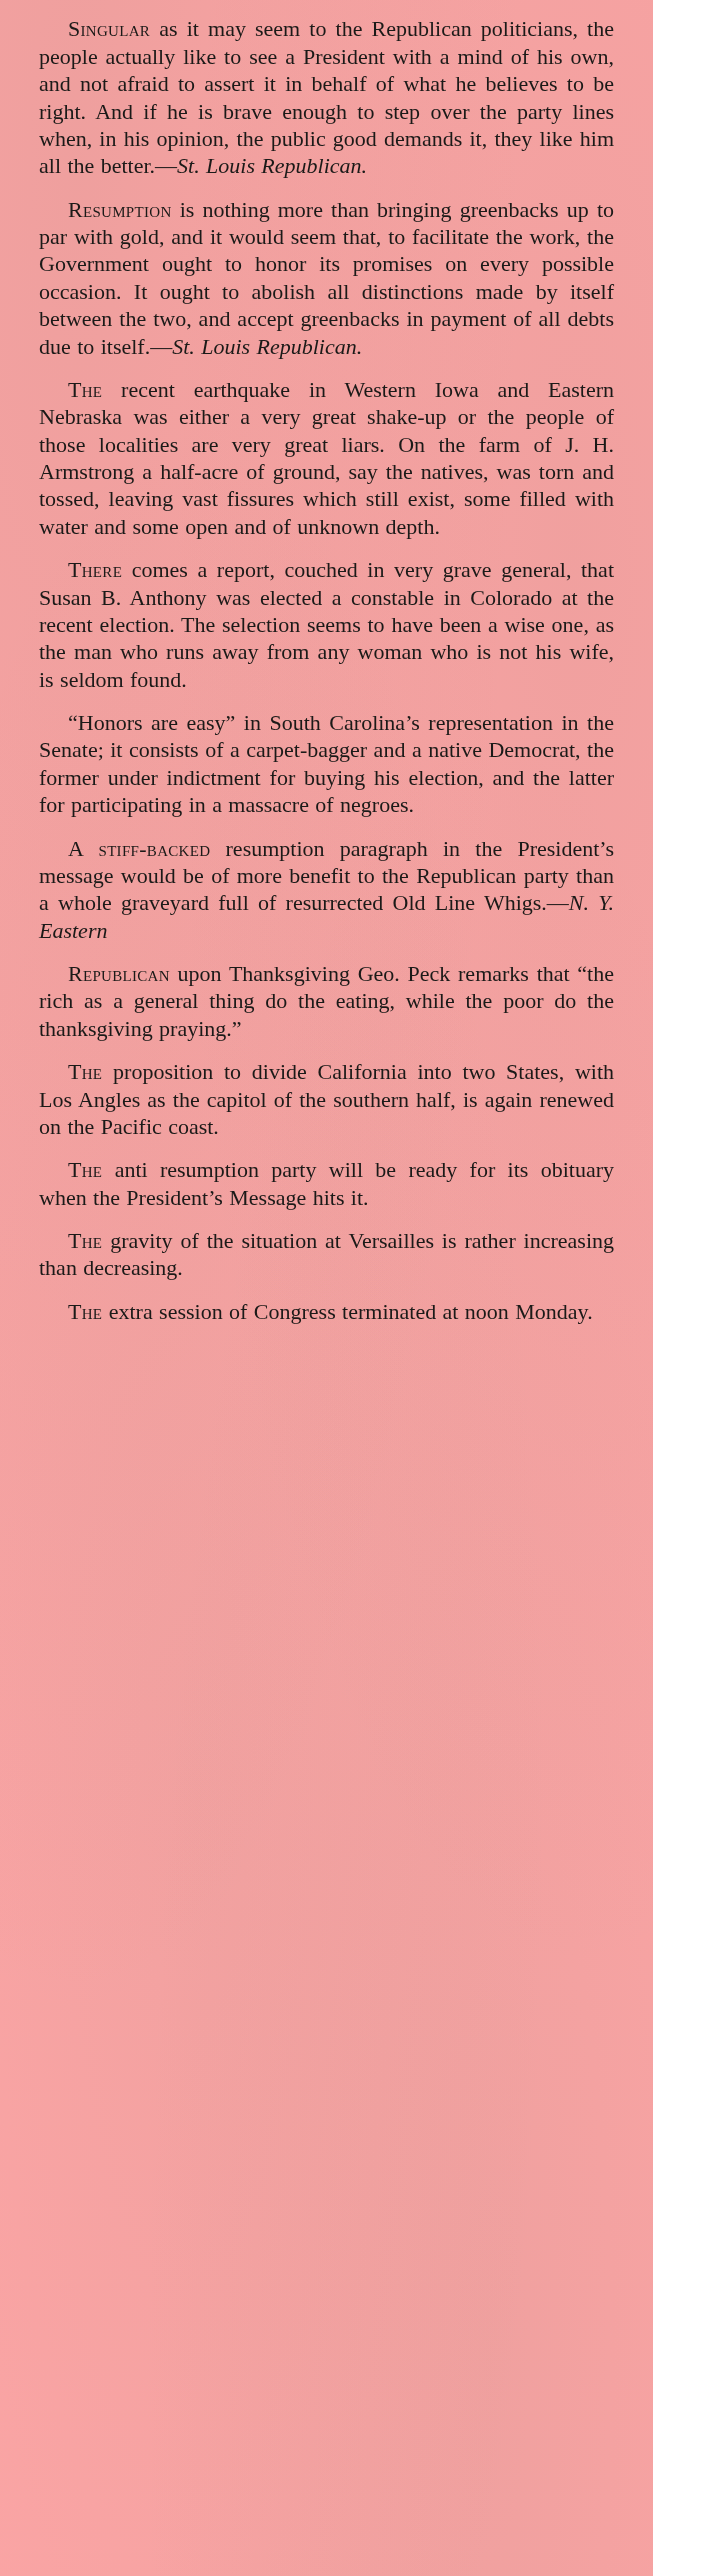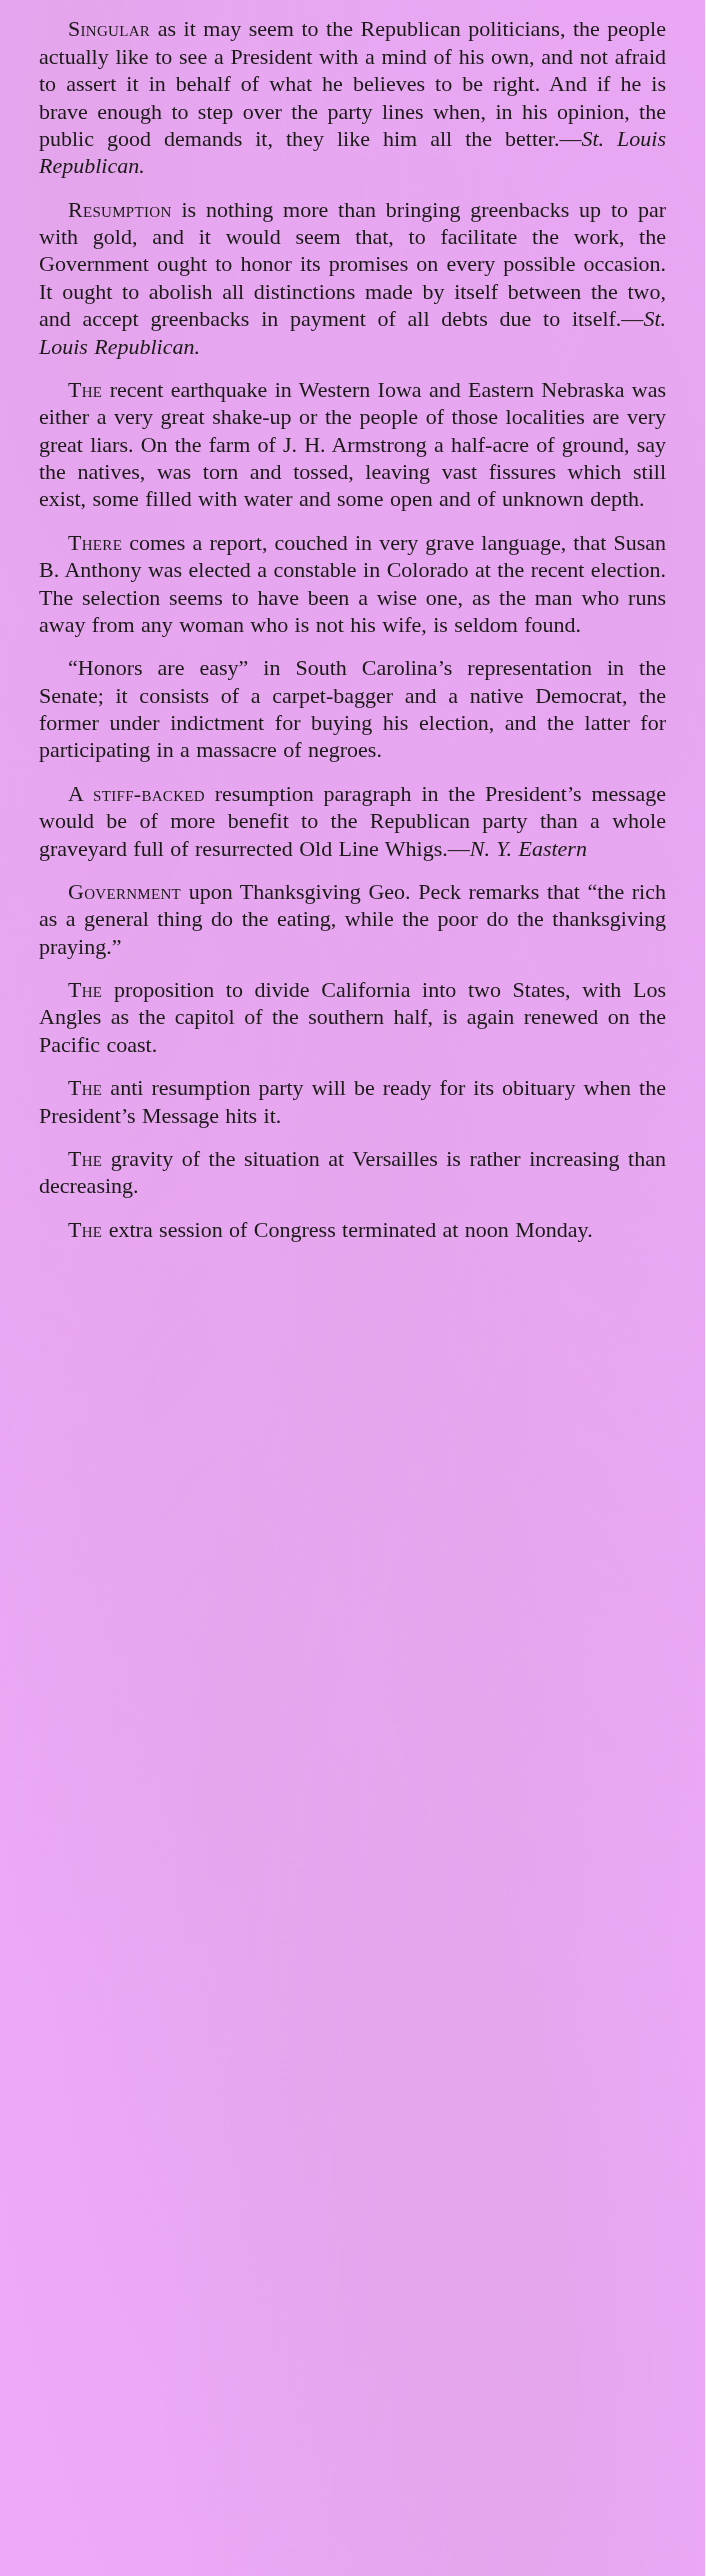"Singular as it may seem" #page { background: #f0abfc -> #fca5a5; width: 705px -> 653px }
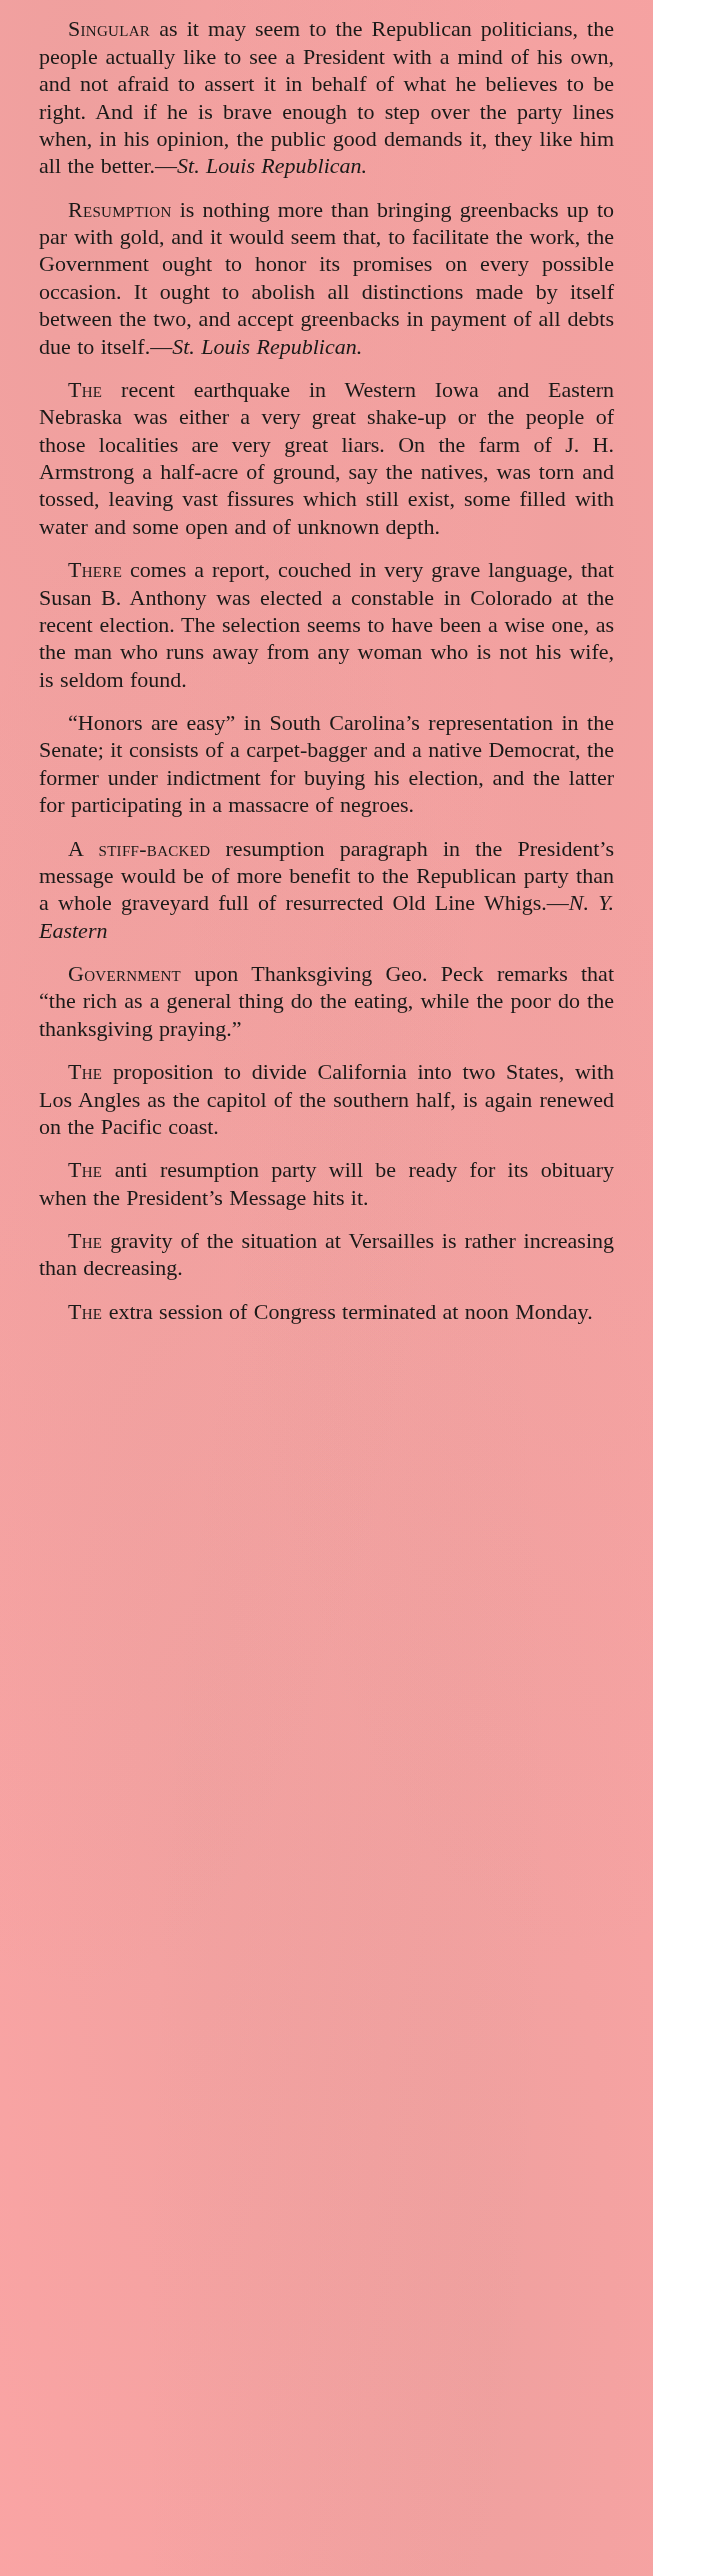"comes a report, couched in" span { text: language -> general }
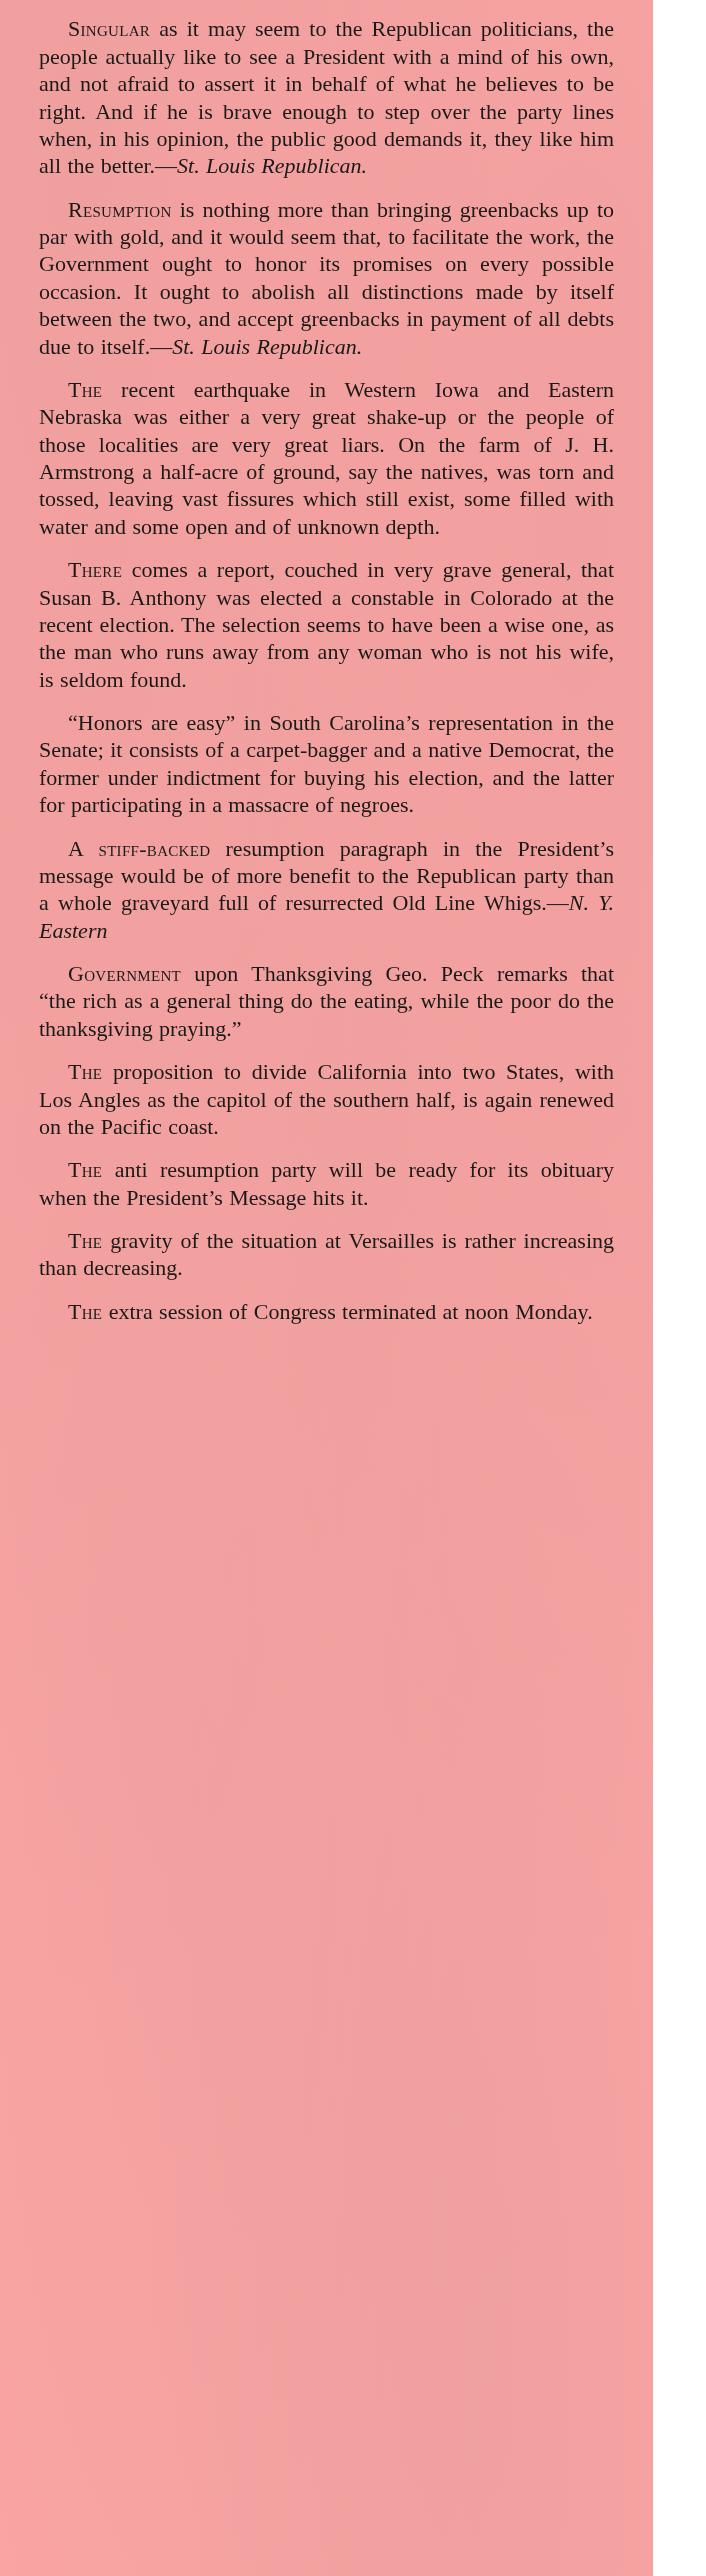"Government" span.sc { text: Government -> Republican }
